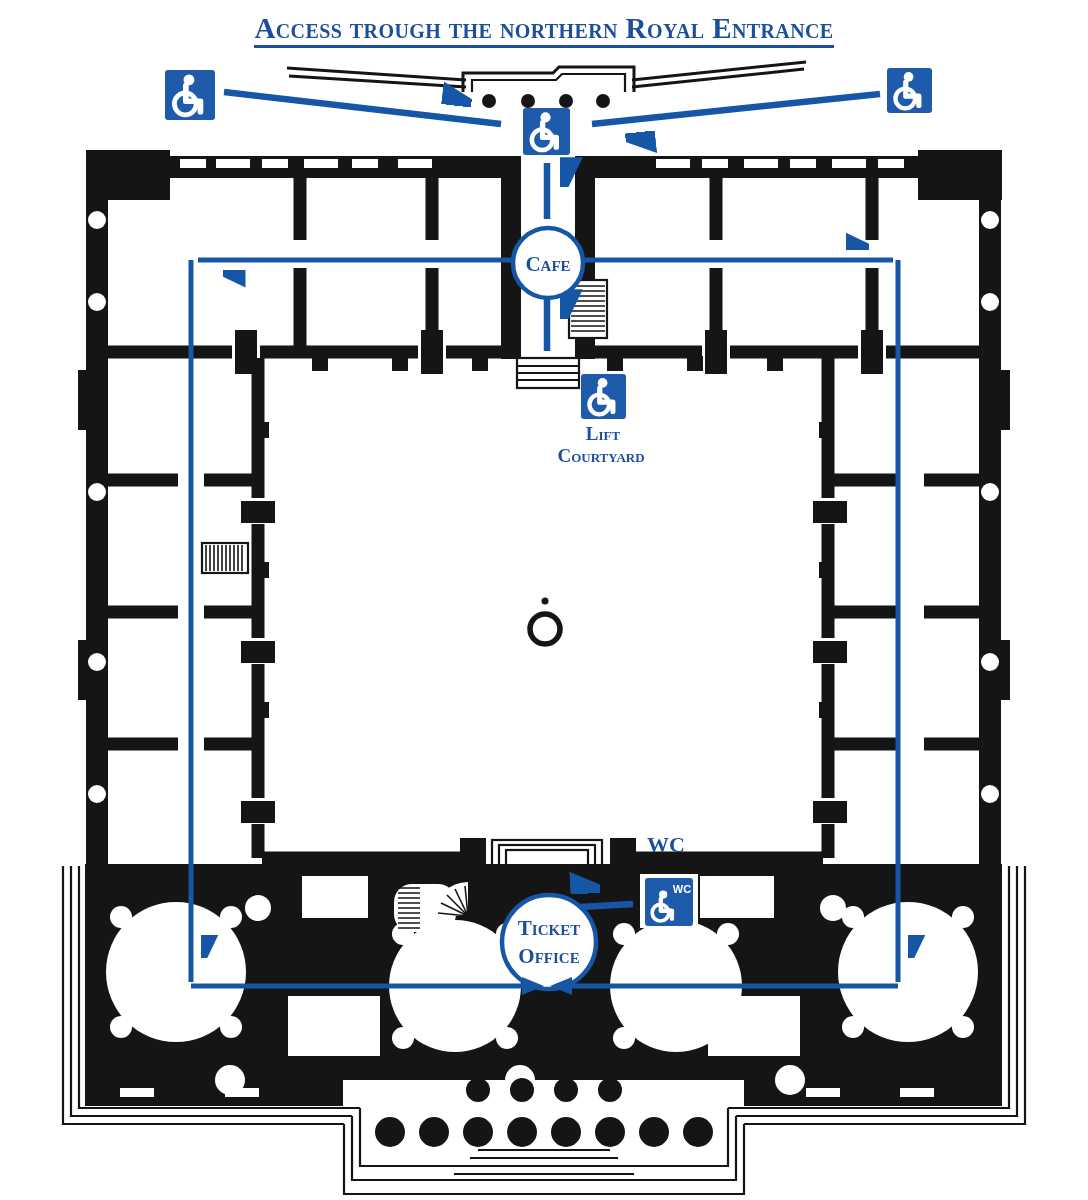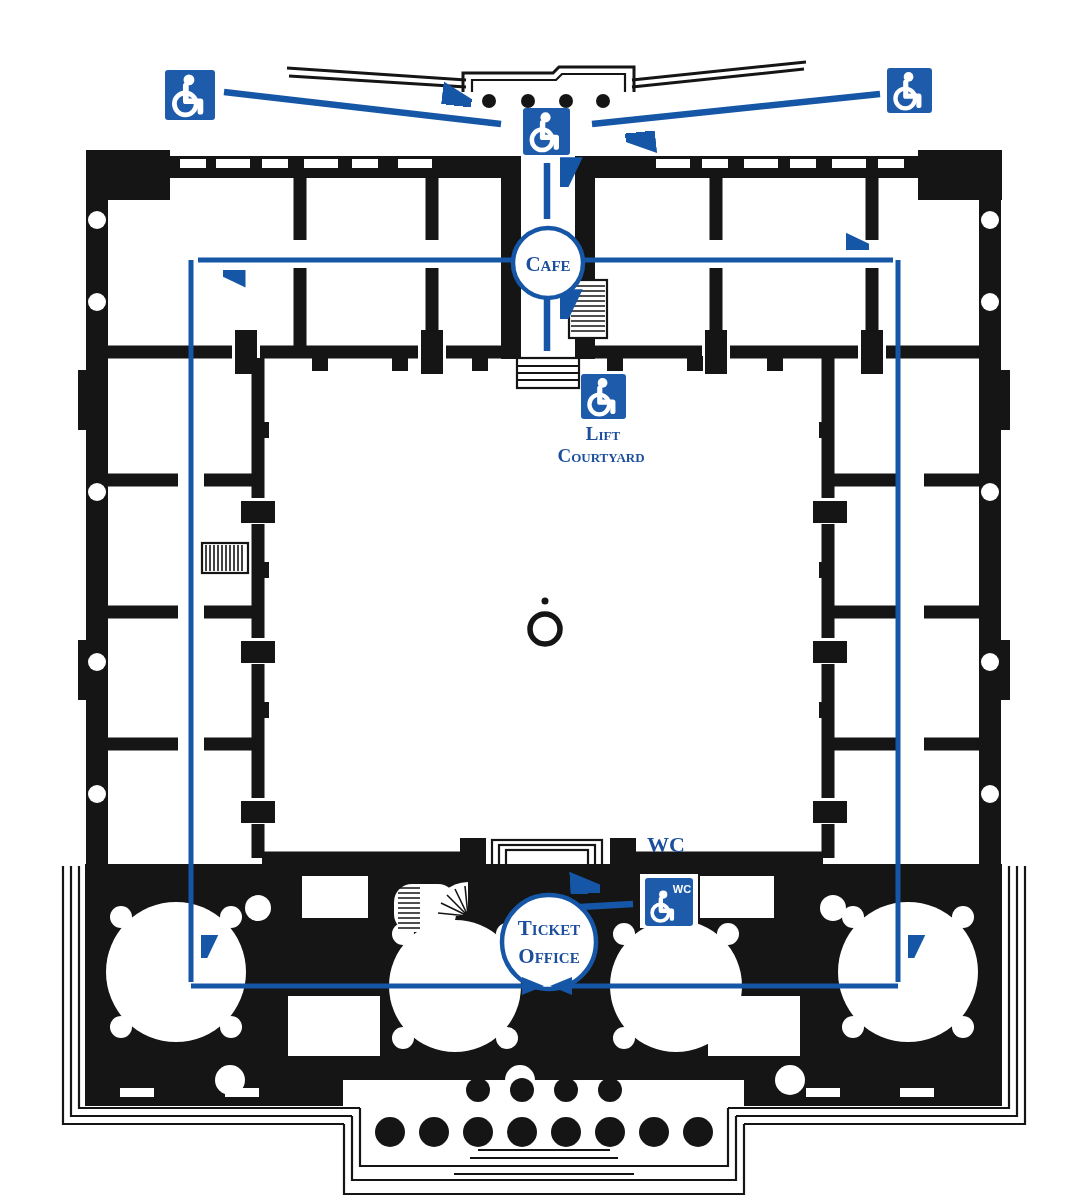"Access trough the northern Royal" div.page-title { html: none -> <div> <span>Access trough the northern Royal Entrance</span> </div> }
